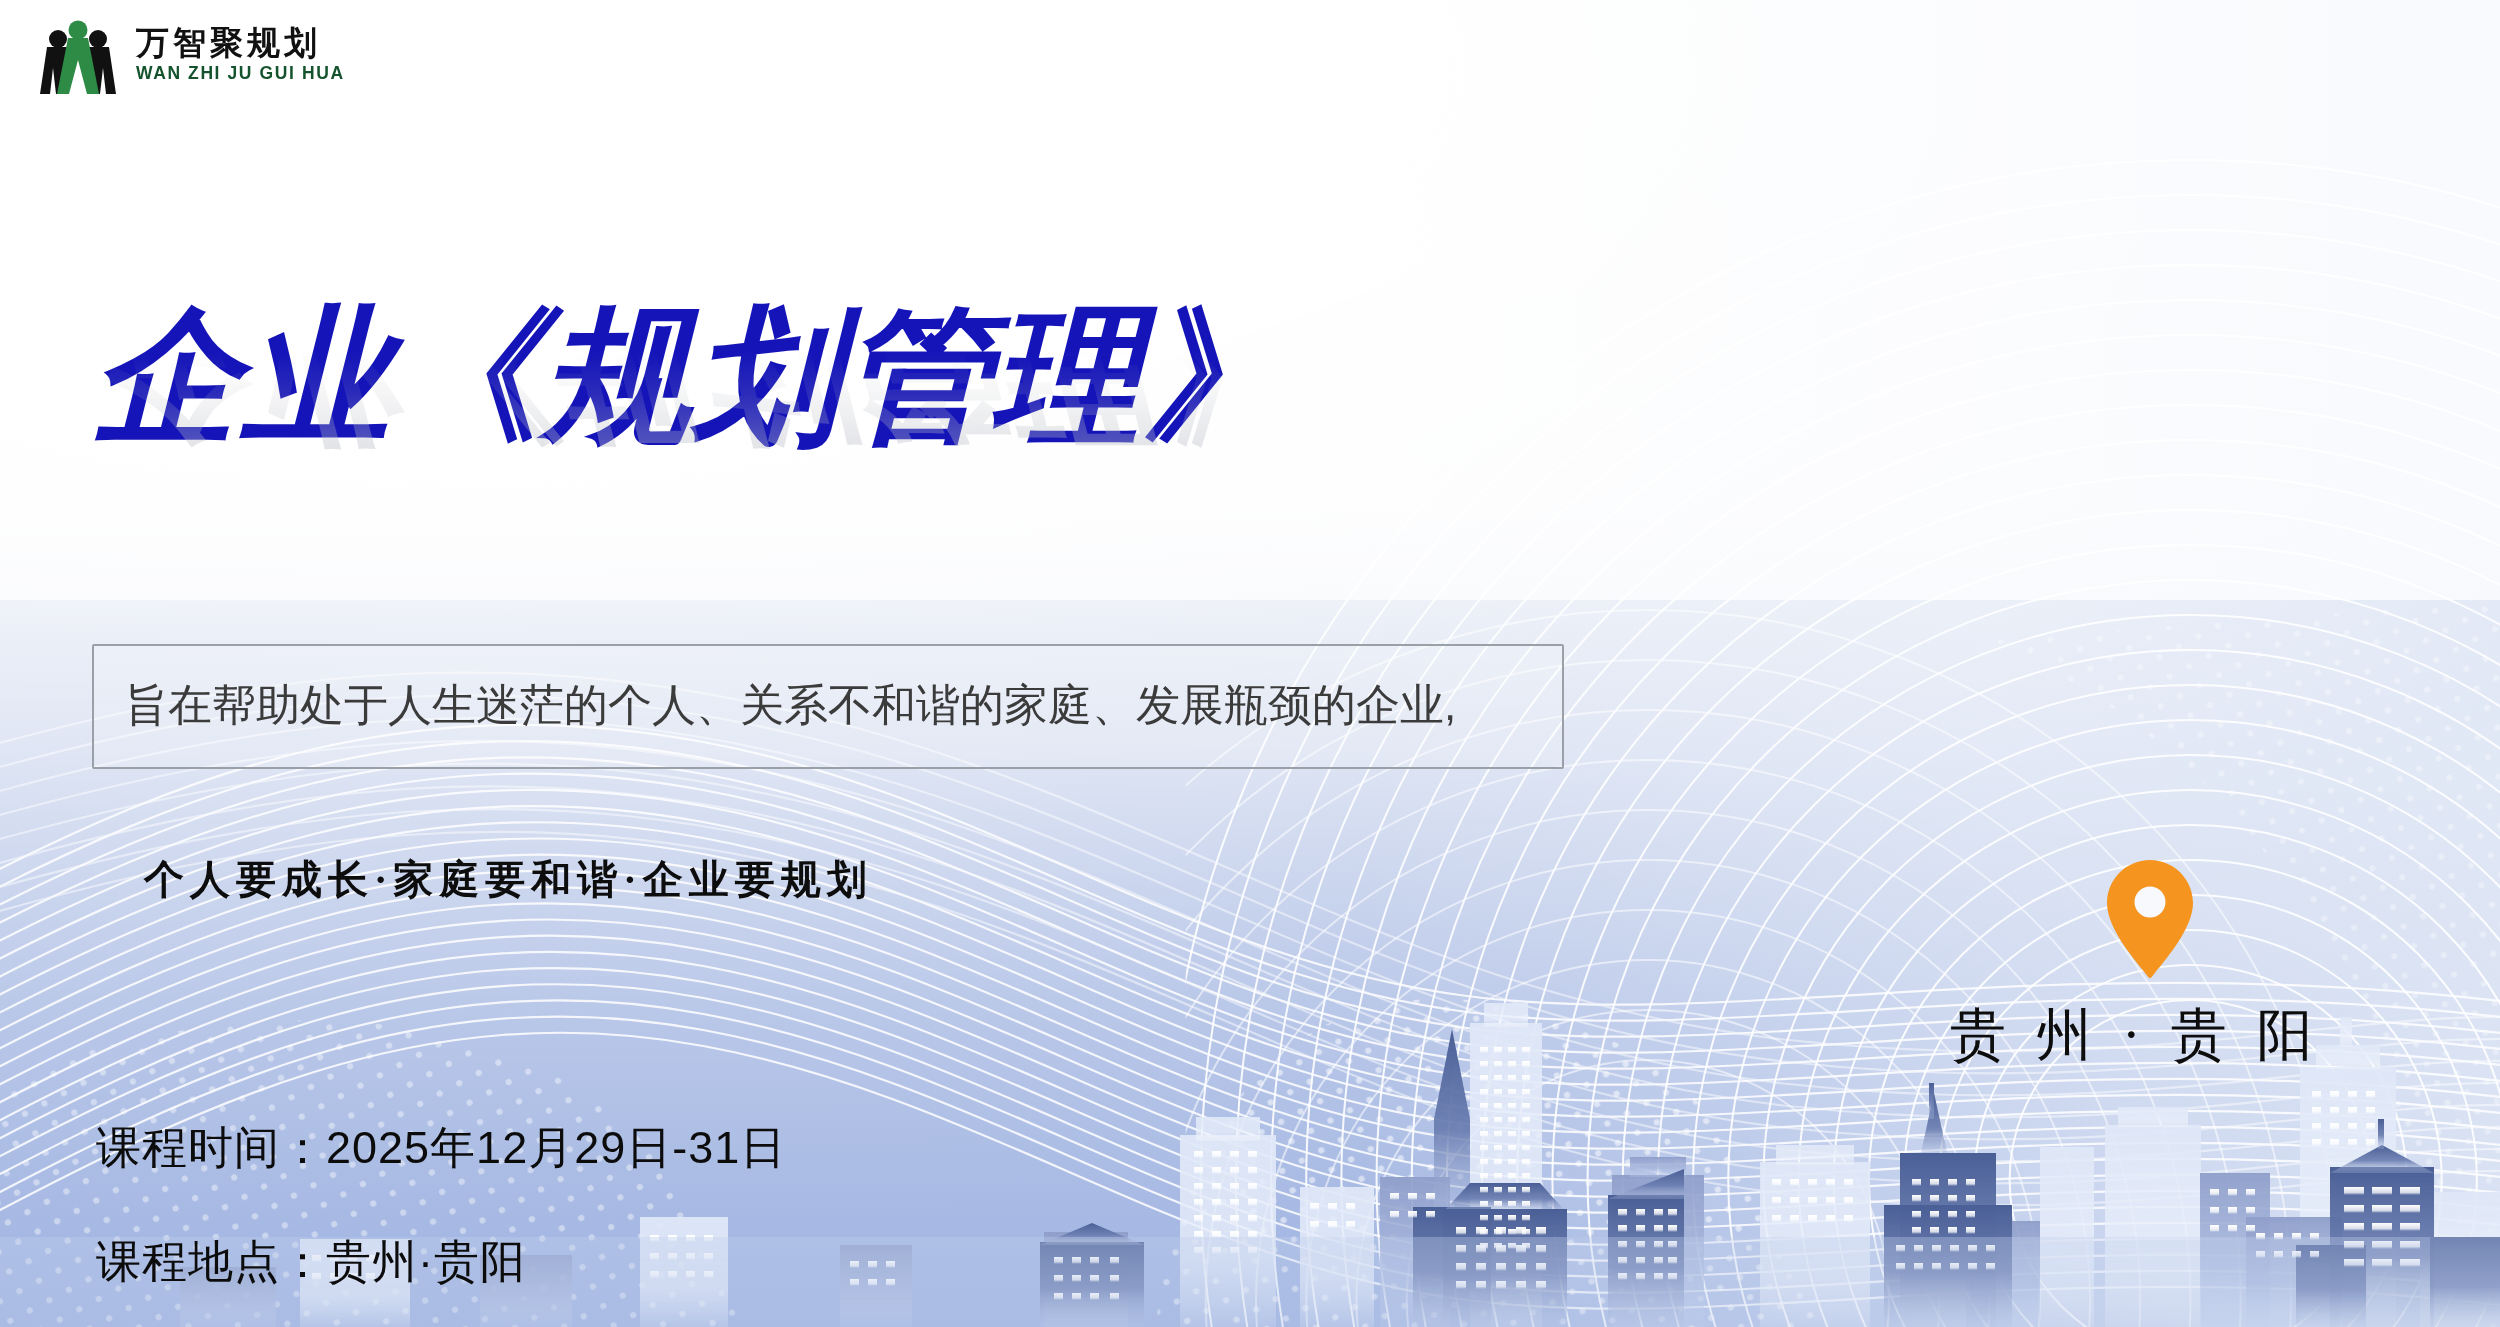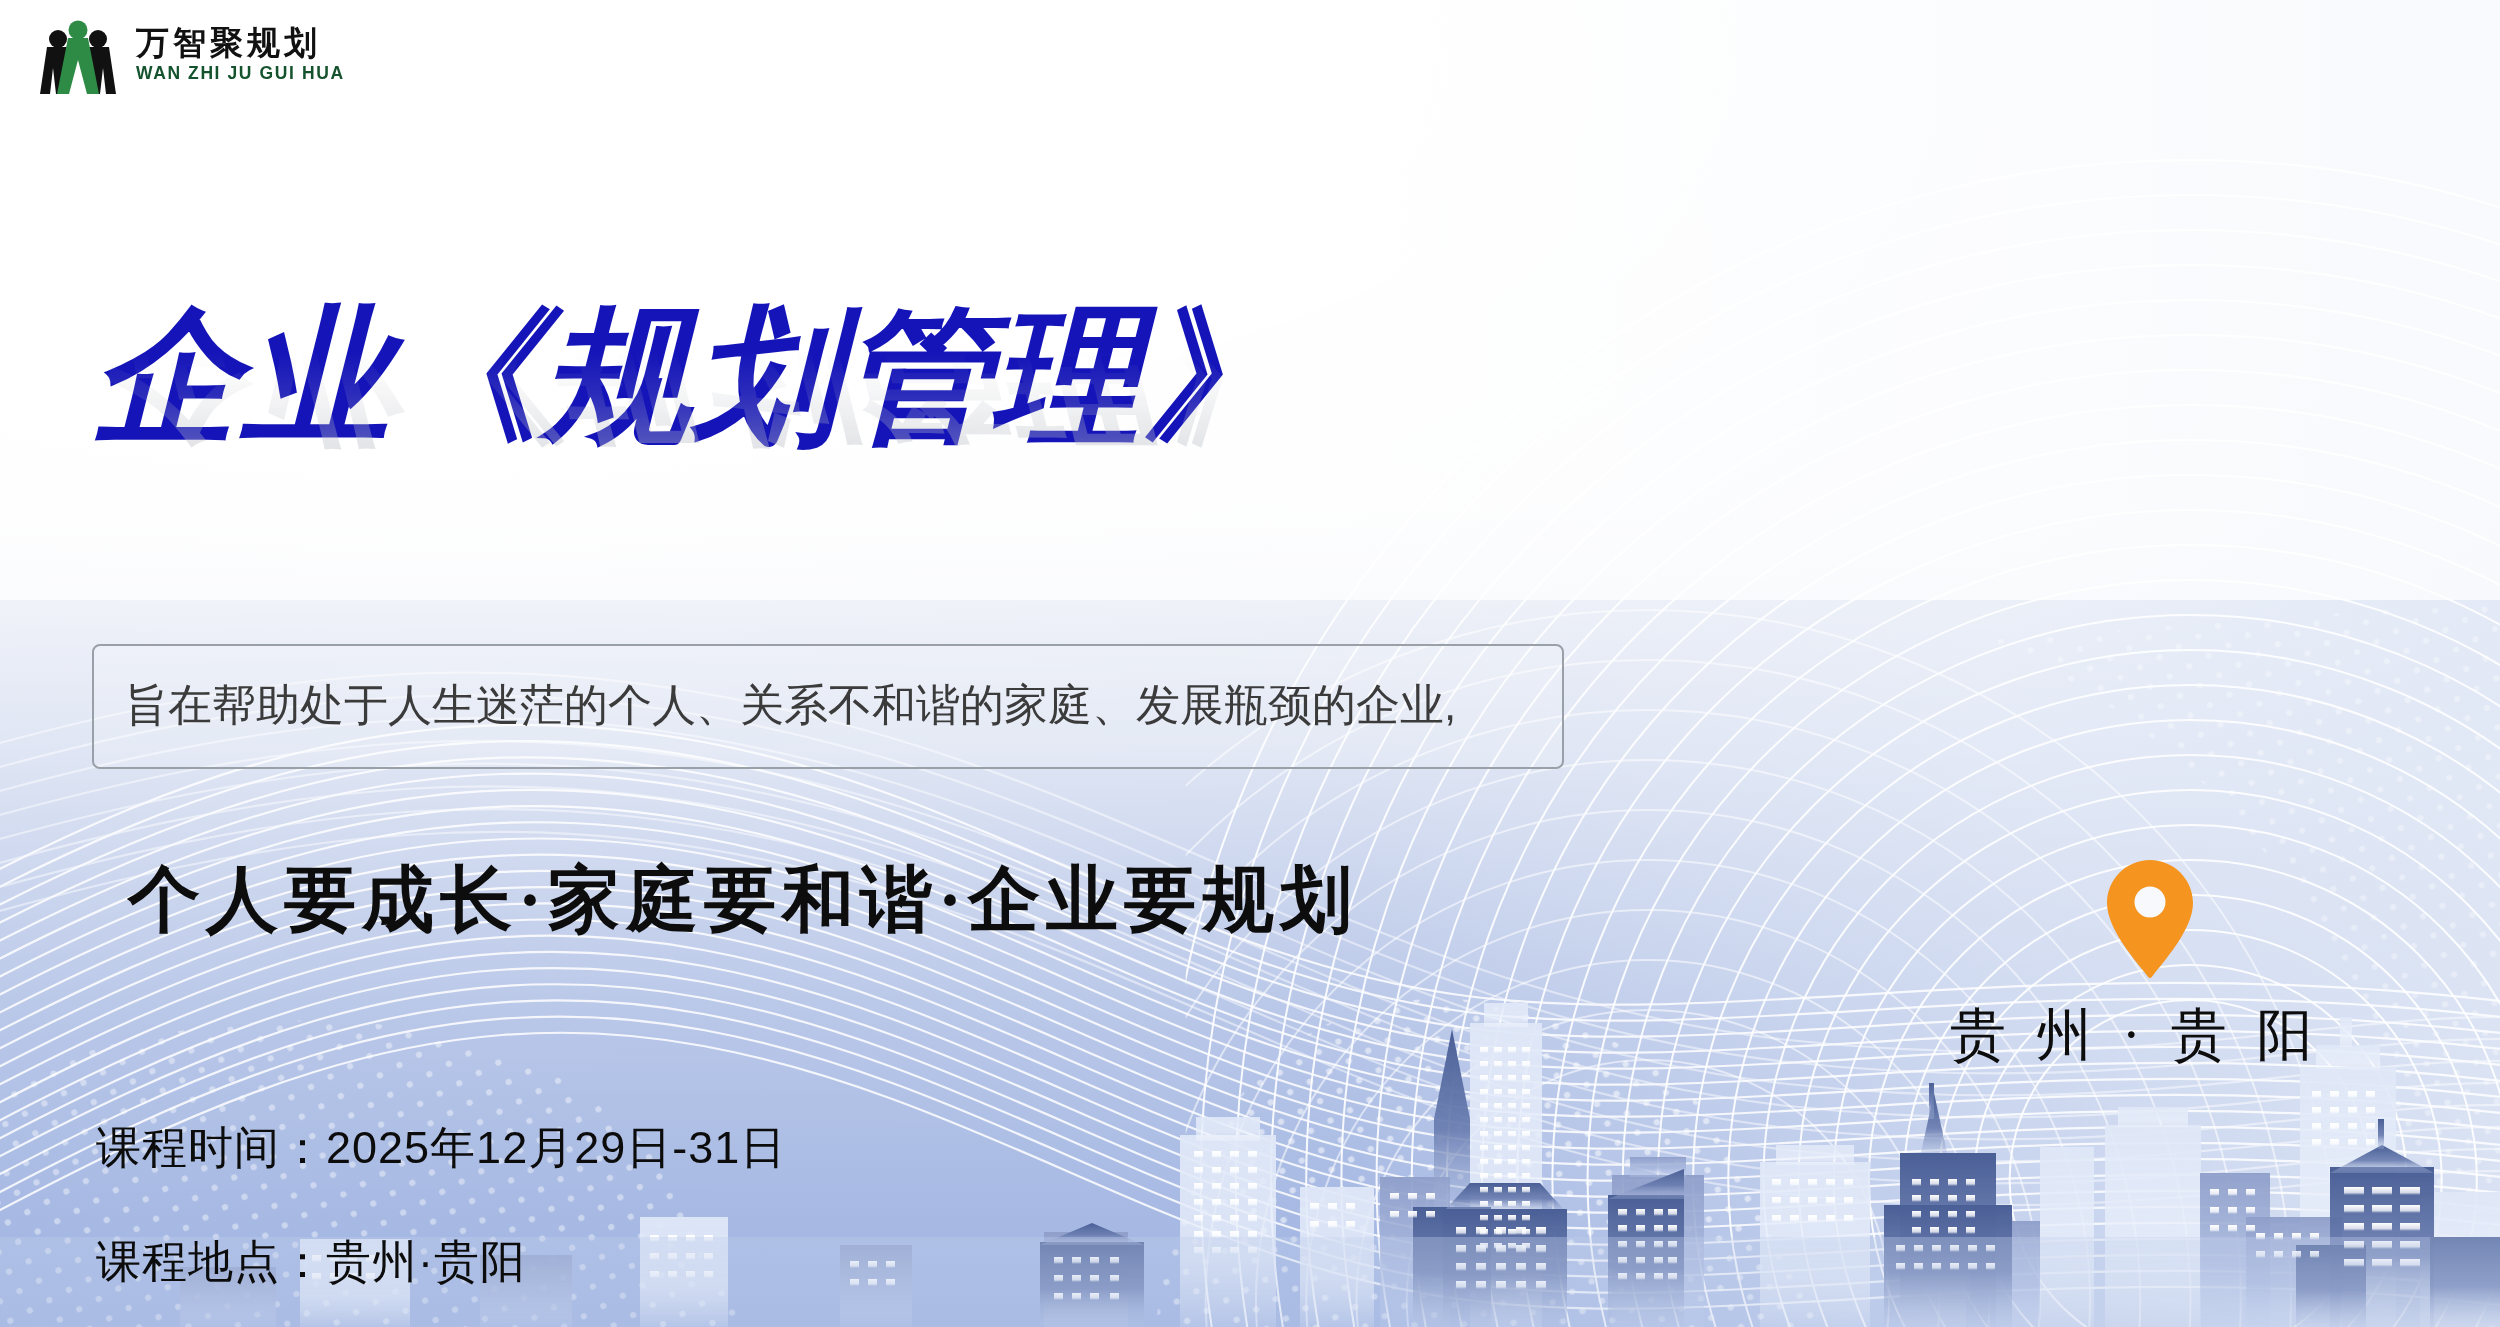"旨在帮助处于人生迷茫的个人、关系不和谐的家庭、发展瓶颈的企业," .desc-box { border-radius: 8px -> 2px }
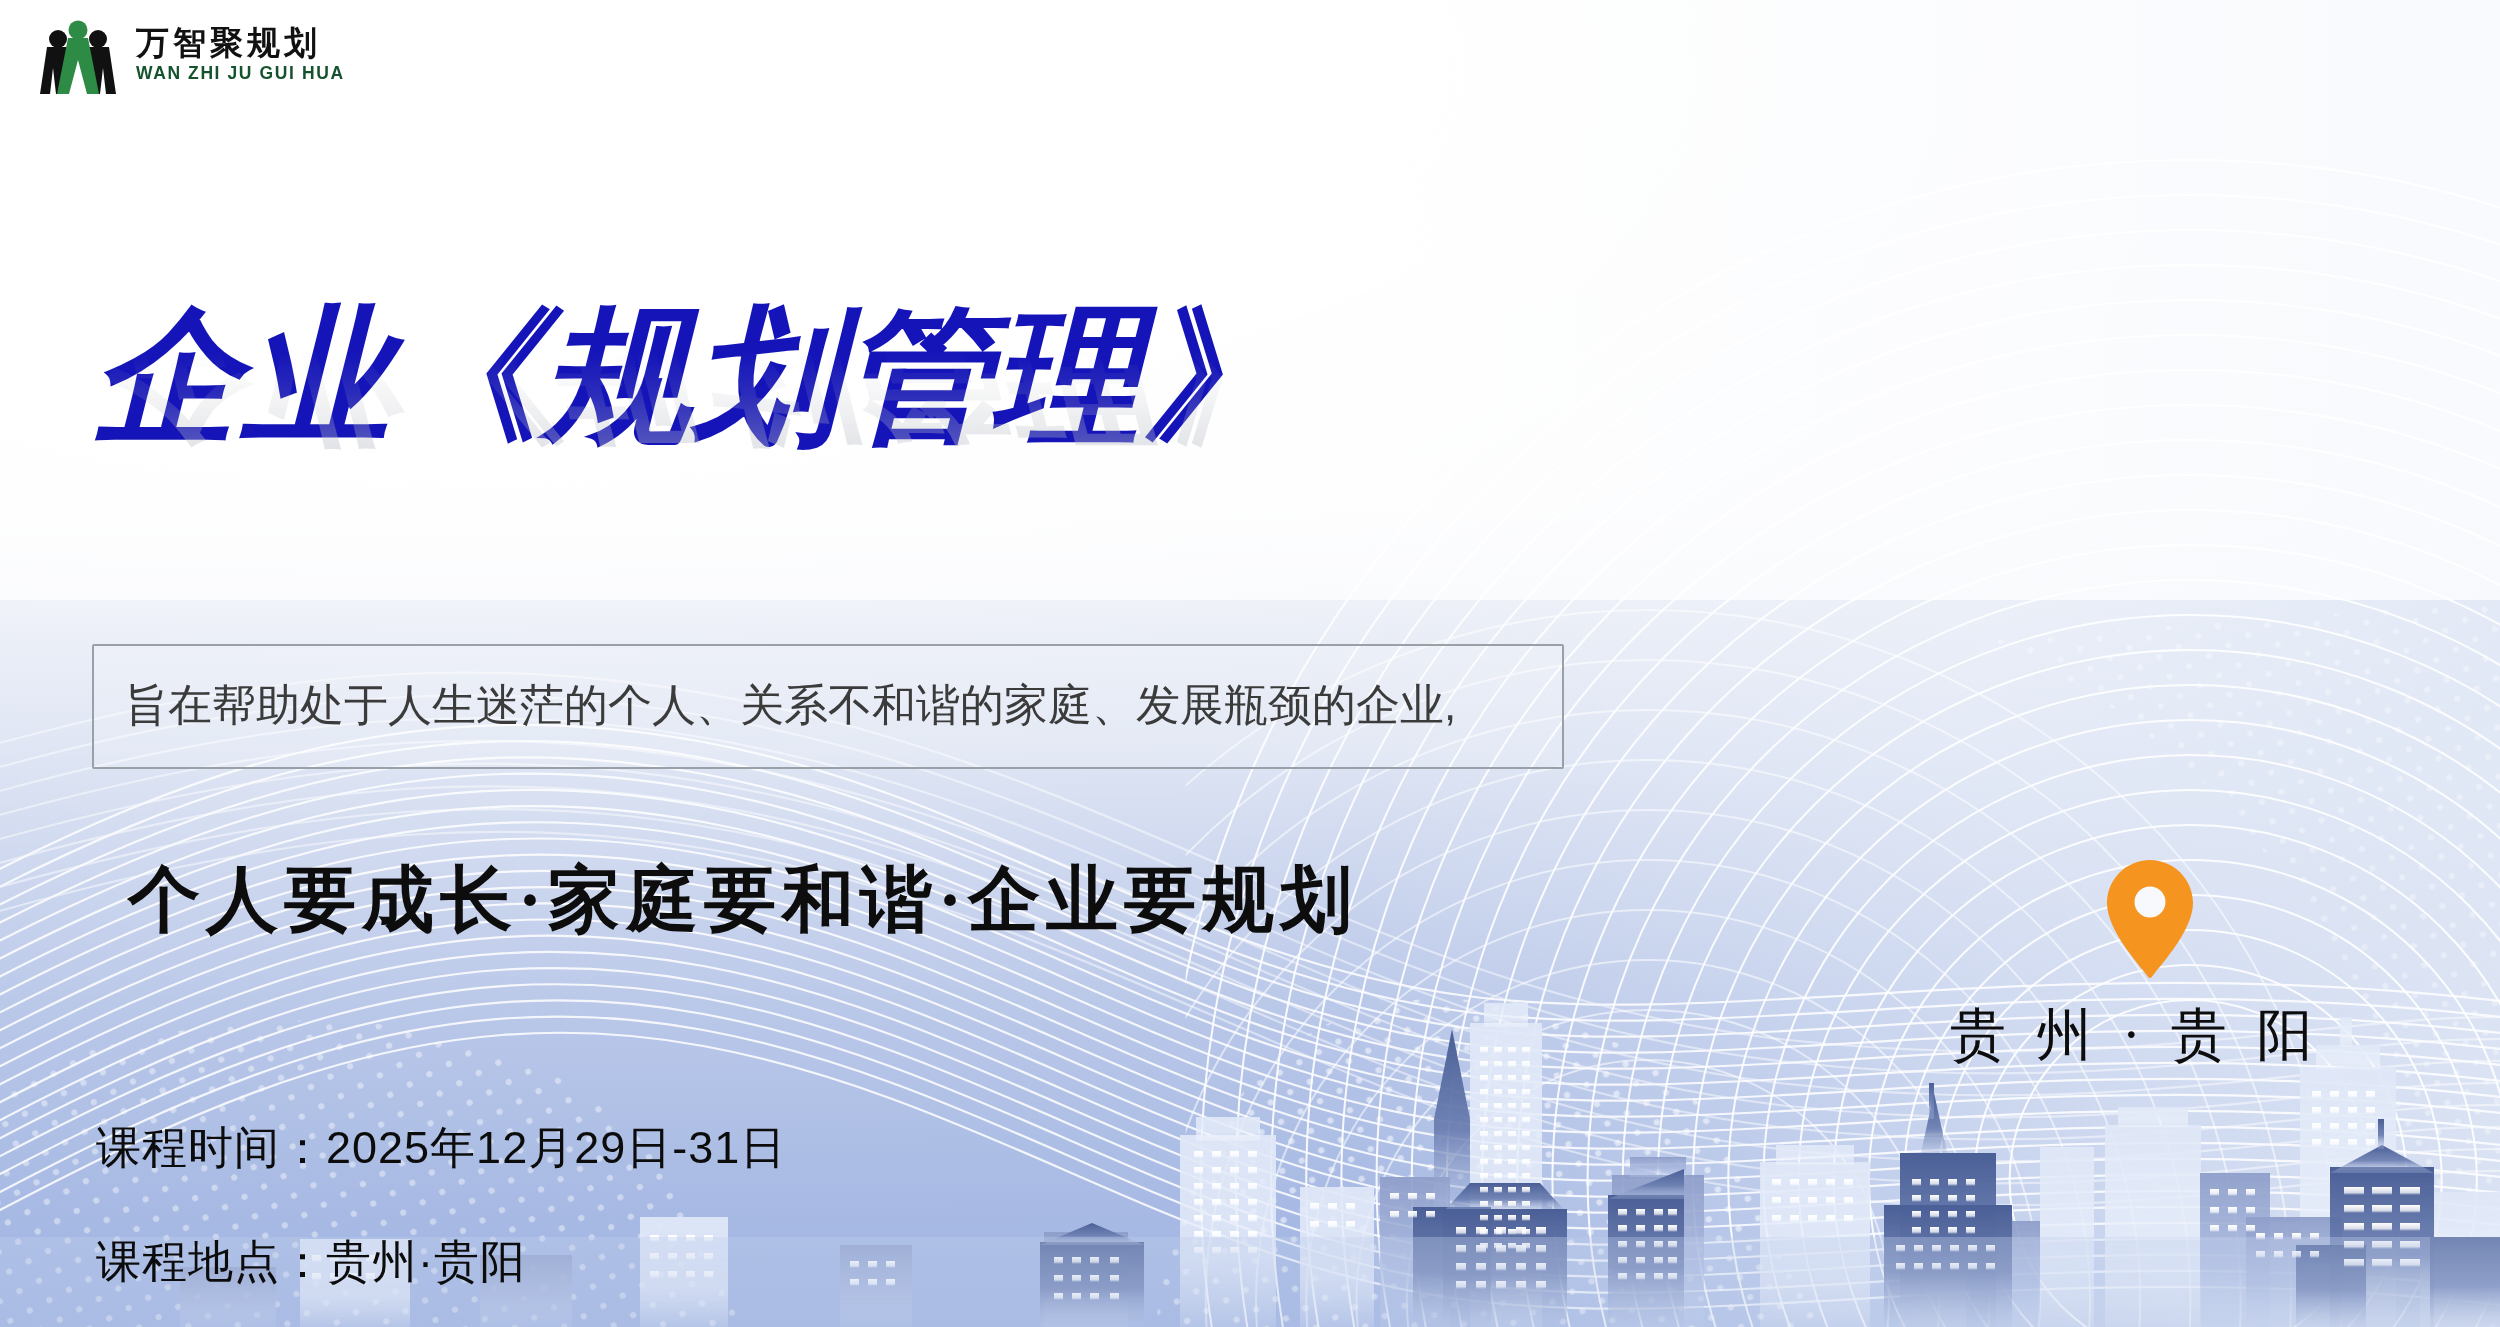"个人要成长·家庭要和谐·企业要规划" .slogan { font-size: 72px -> 40px; left: 128px -> 144px }
